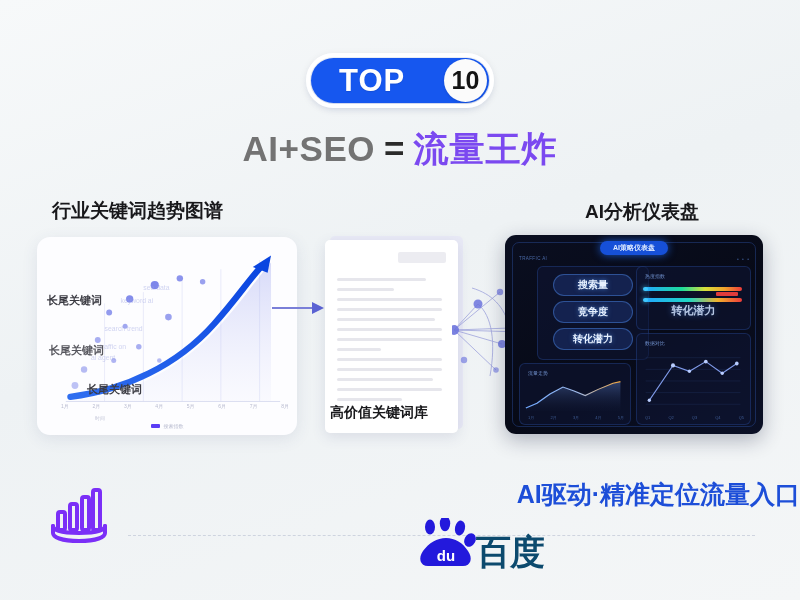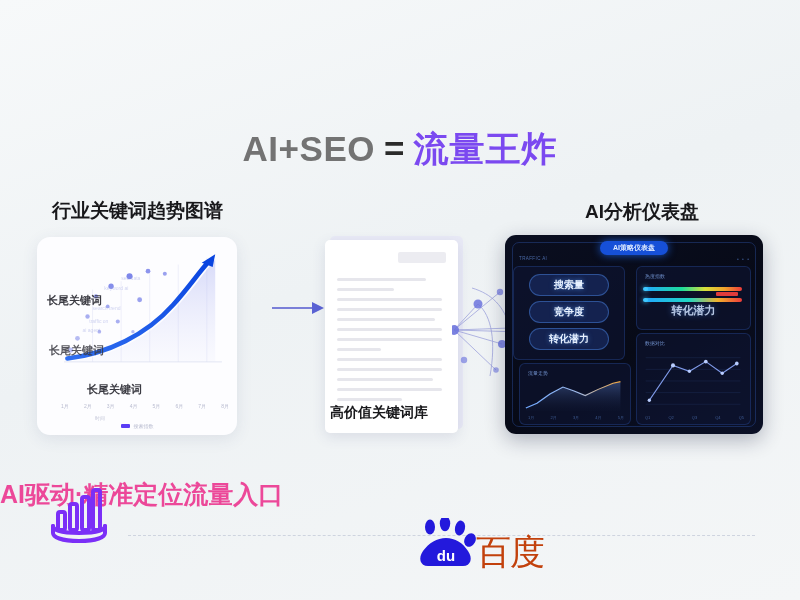"TOP" div.badge { html: none -> <div> <div></div> <div>TOP</div> <div>10</div> </div> }
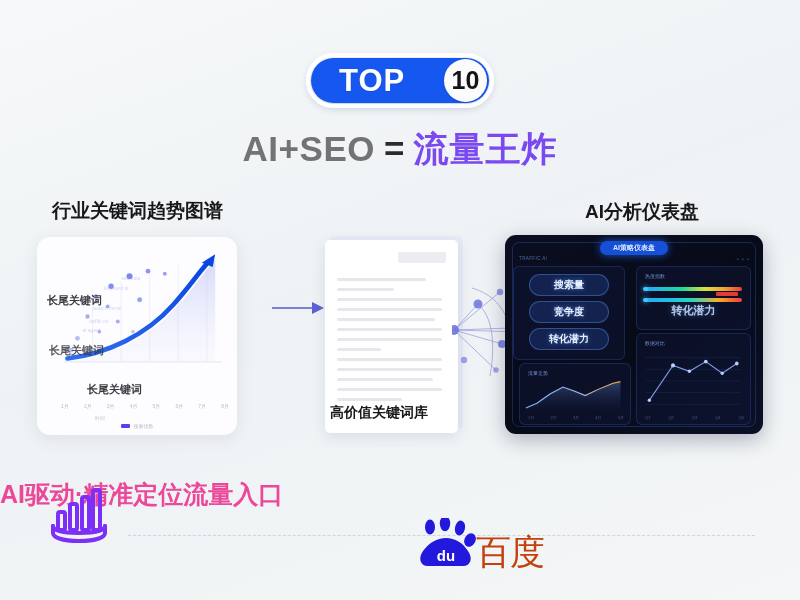"搜索量" .p-metrics { left: 8px -> 32px }
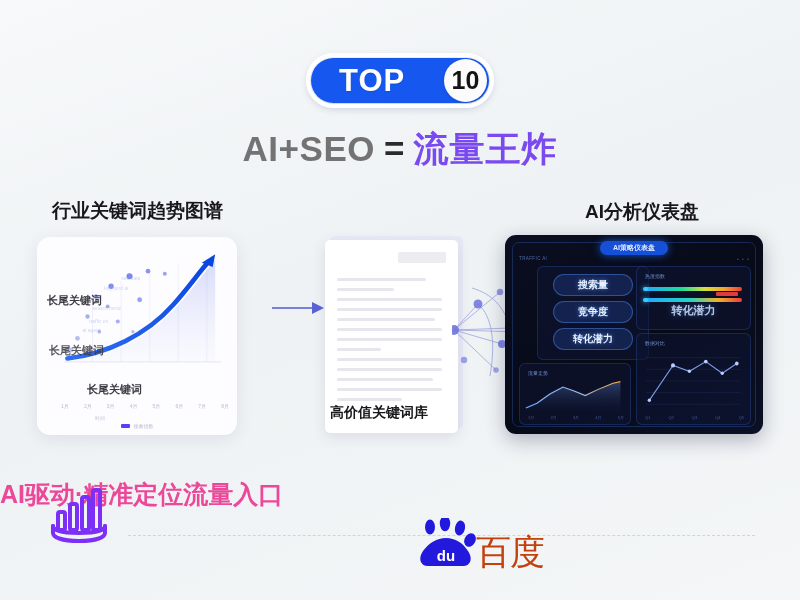"长尾关键词" .card-left { width: 200px -> 260px }
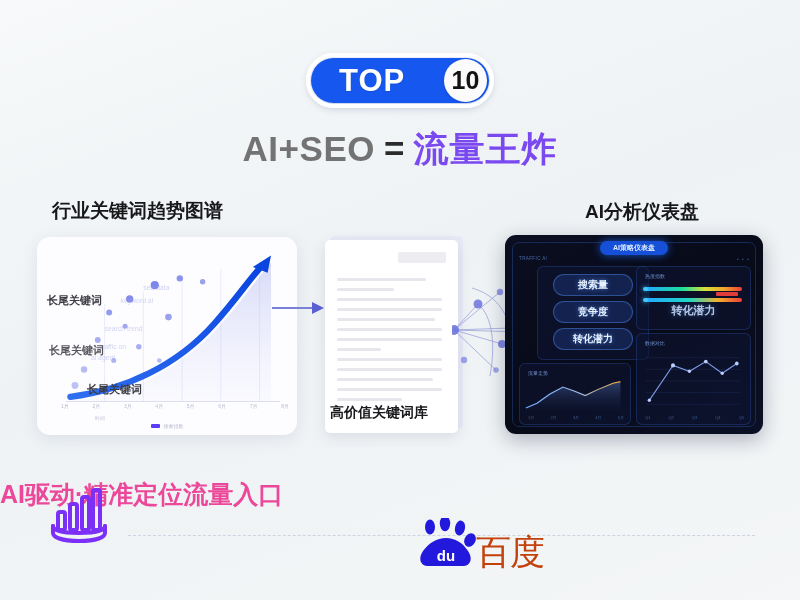"AI驱动·精准定位流量入口" .tagline { color: #ec4899 -> #1d4ed8; text-align: left -> right }
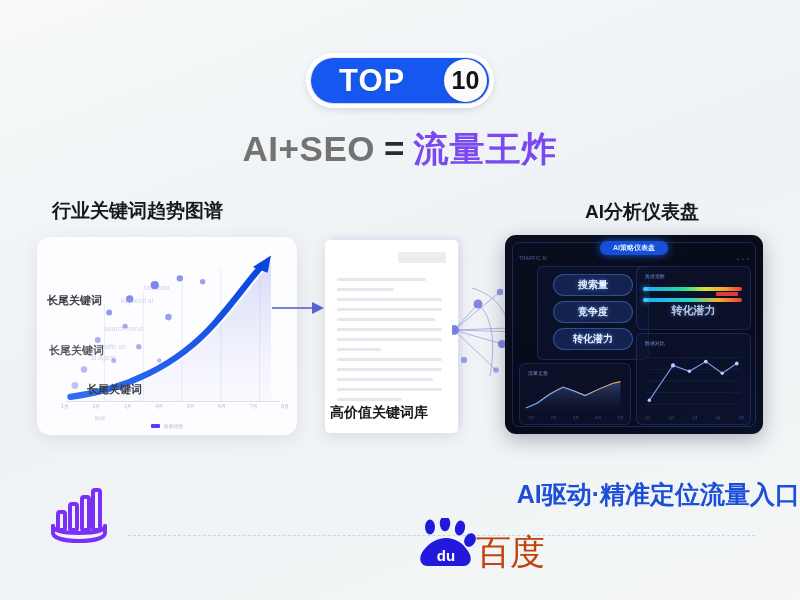"百度" .baidu-txt { color: #c2410c -> #0c4a6e; font-weight: normal -> bold }
